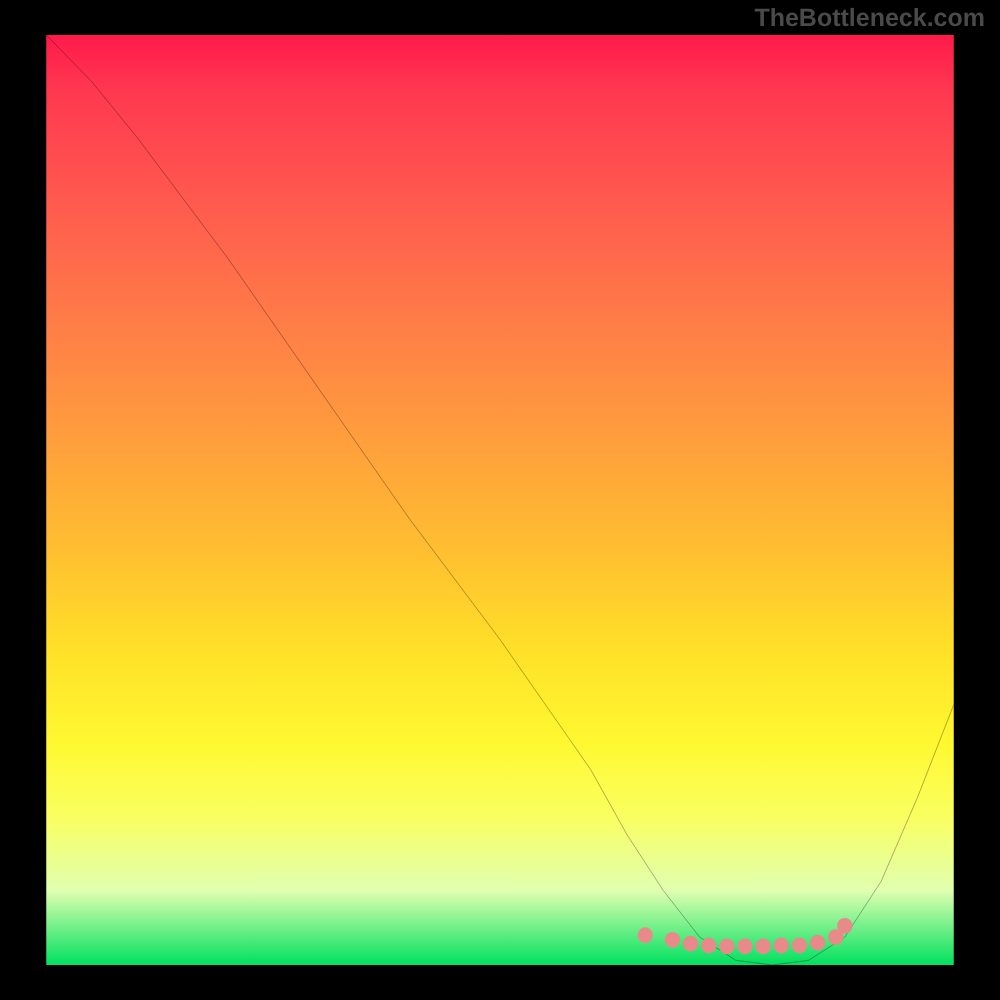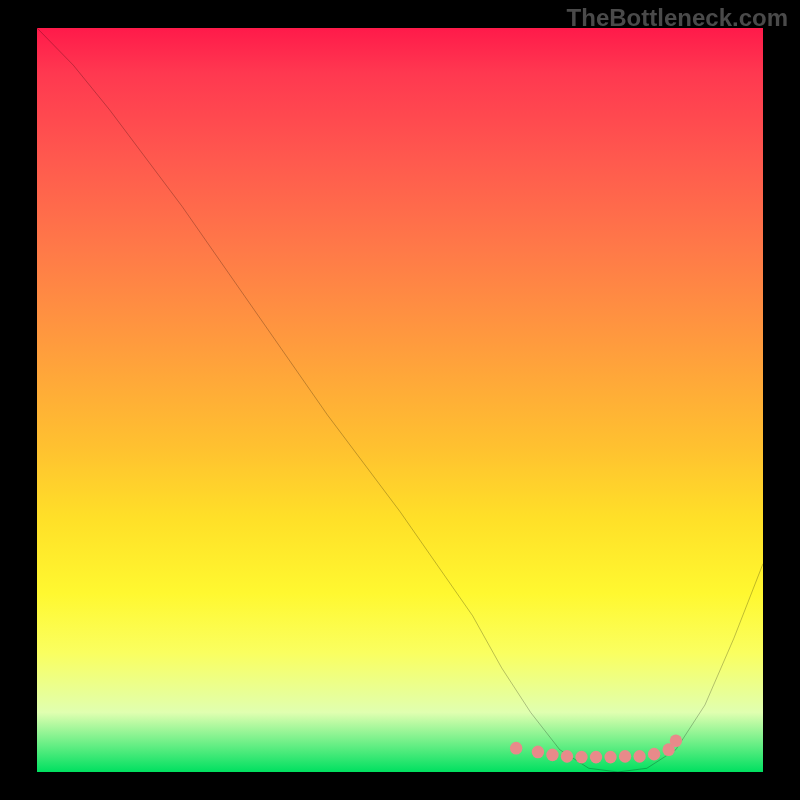"TheBottleneck.com" .watermark { font-size: 24px -> 20px }
